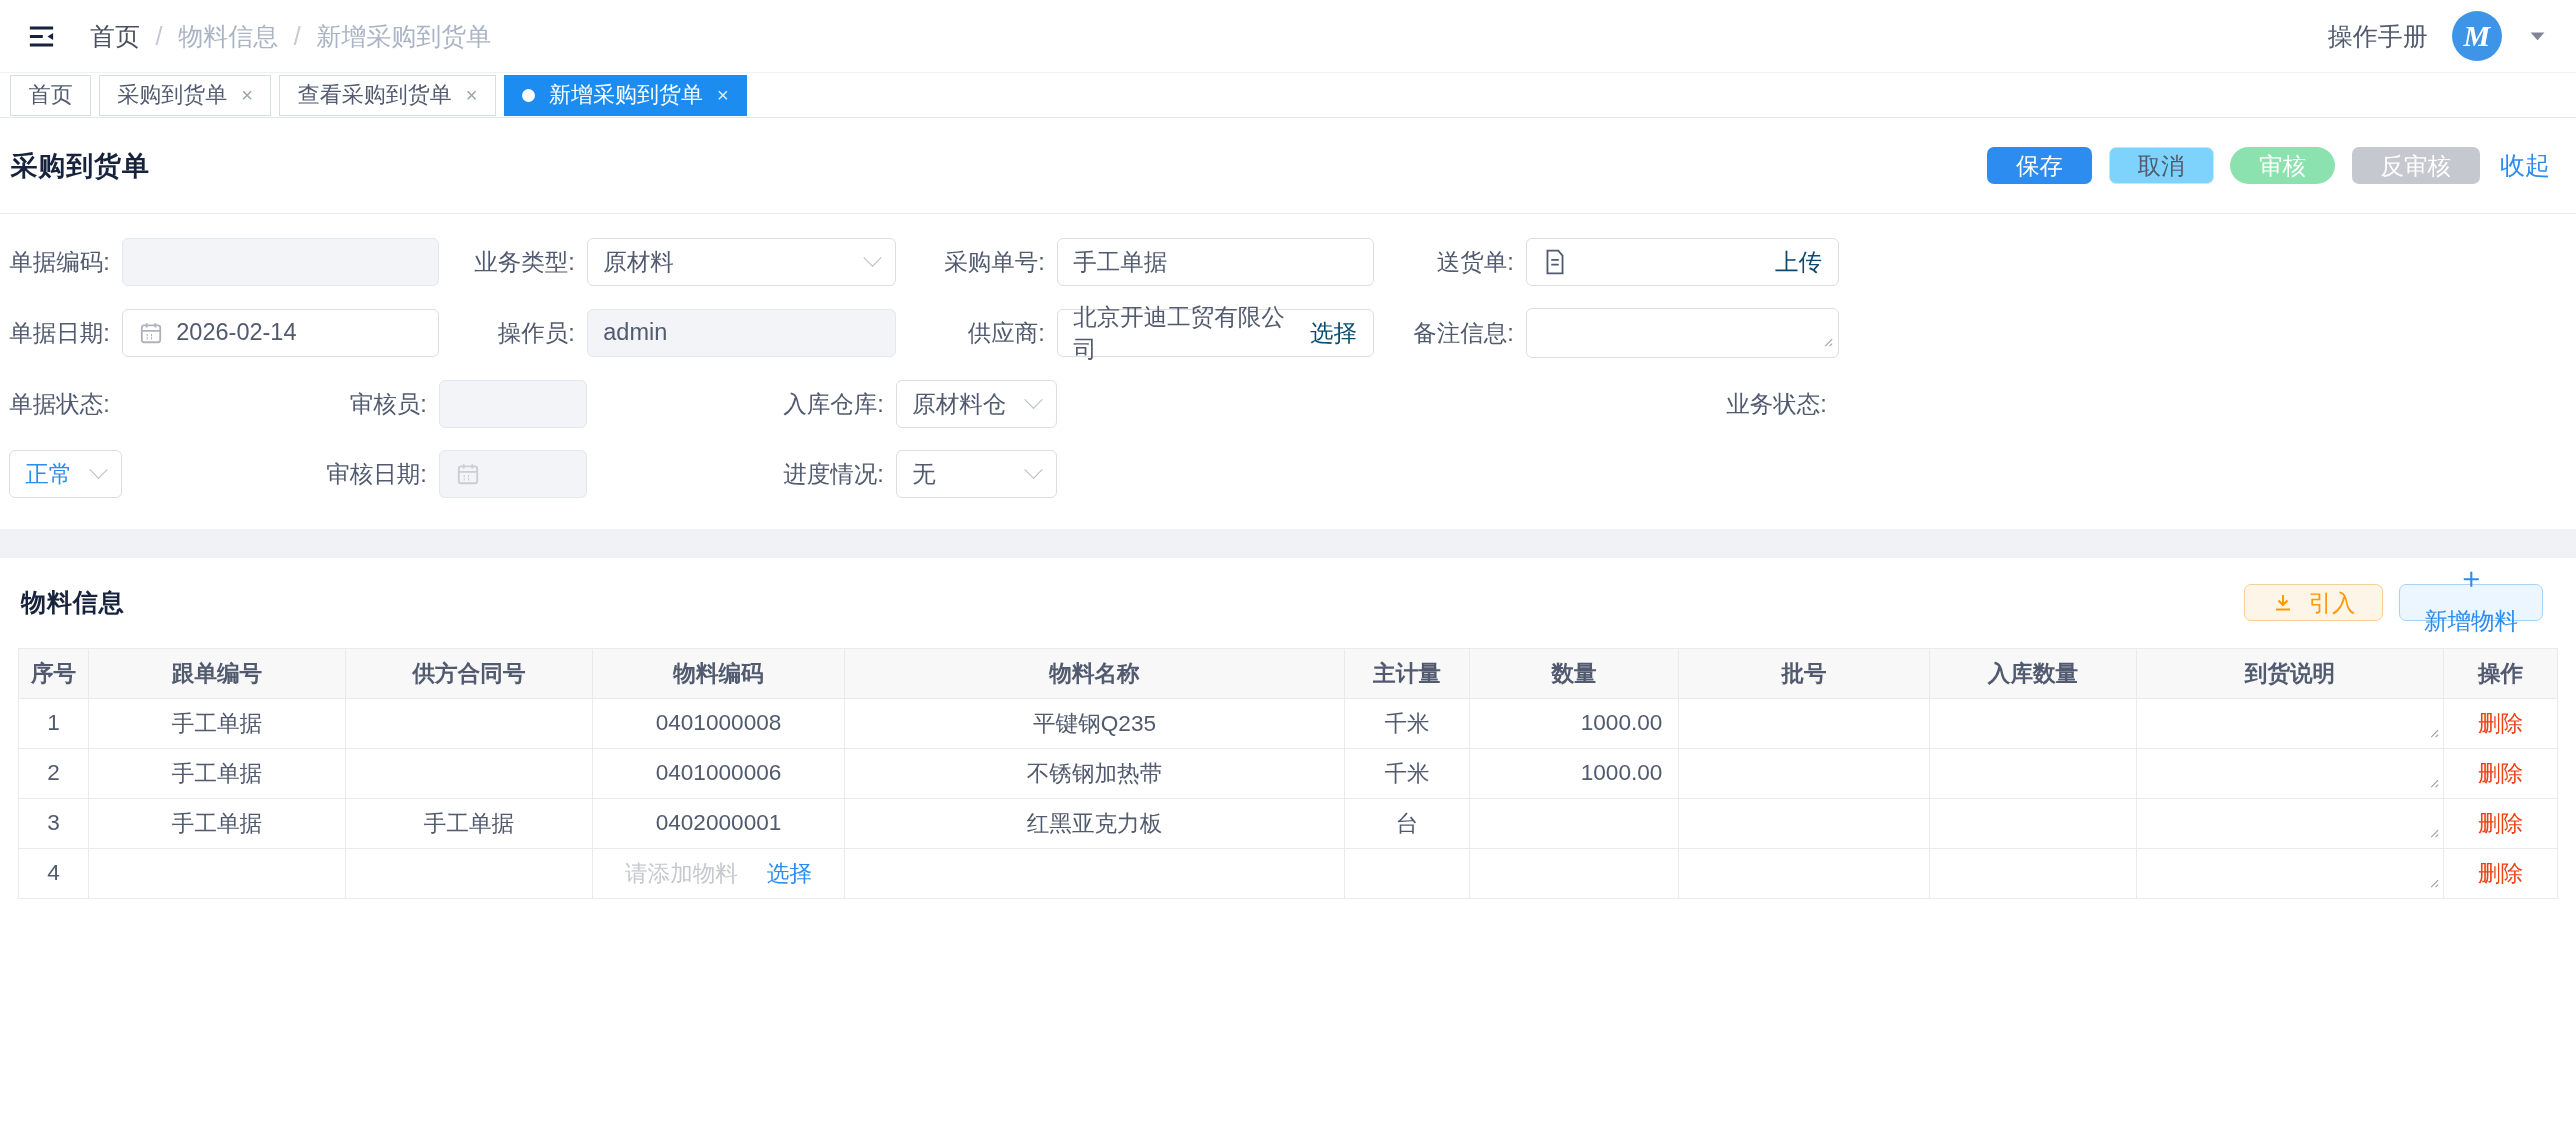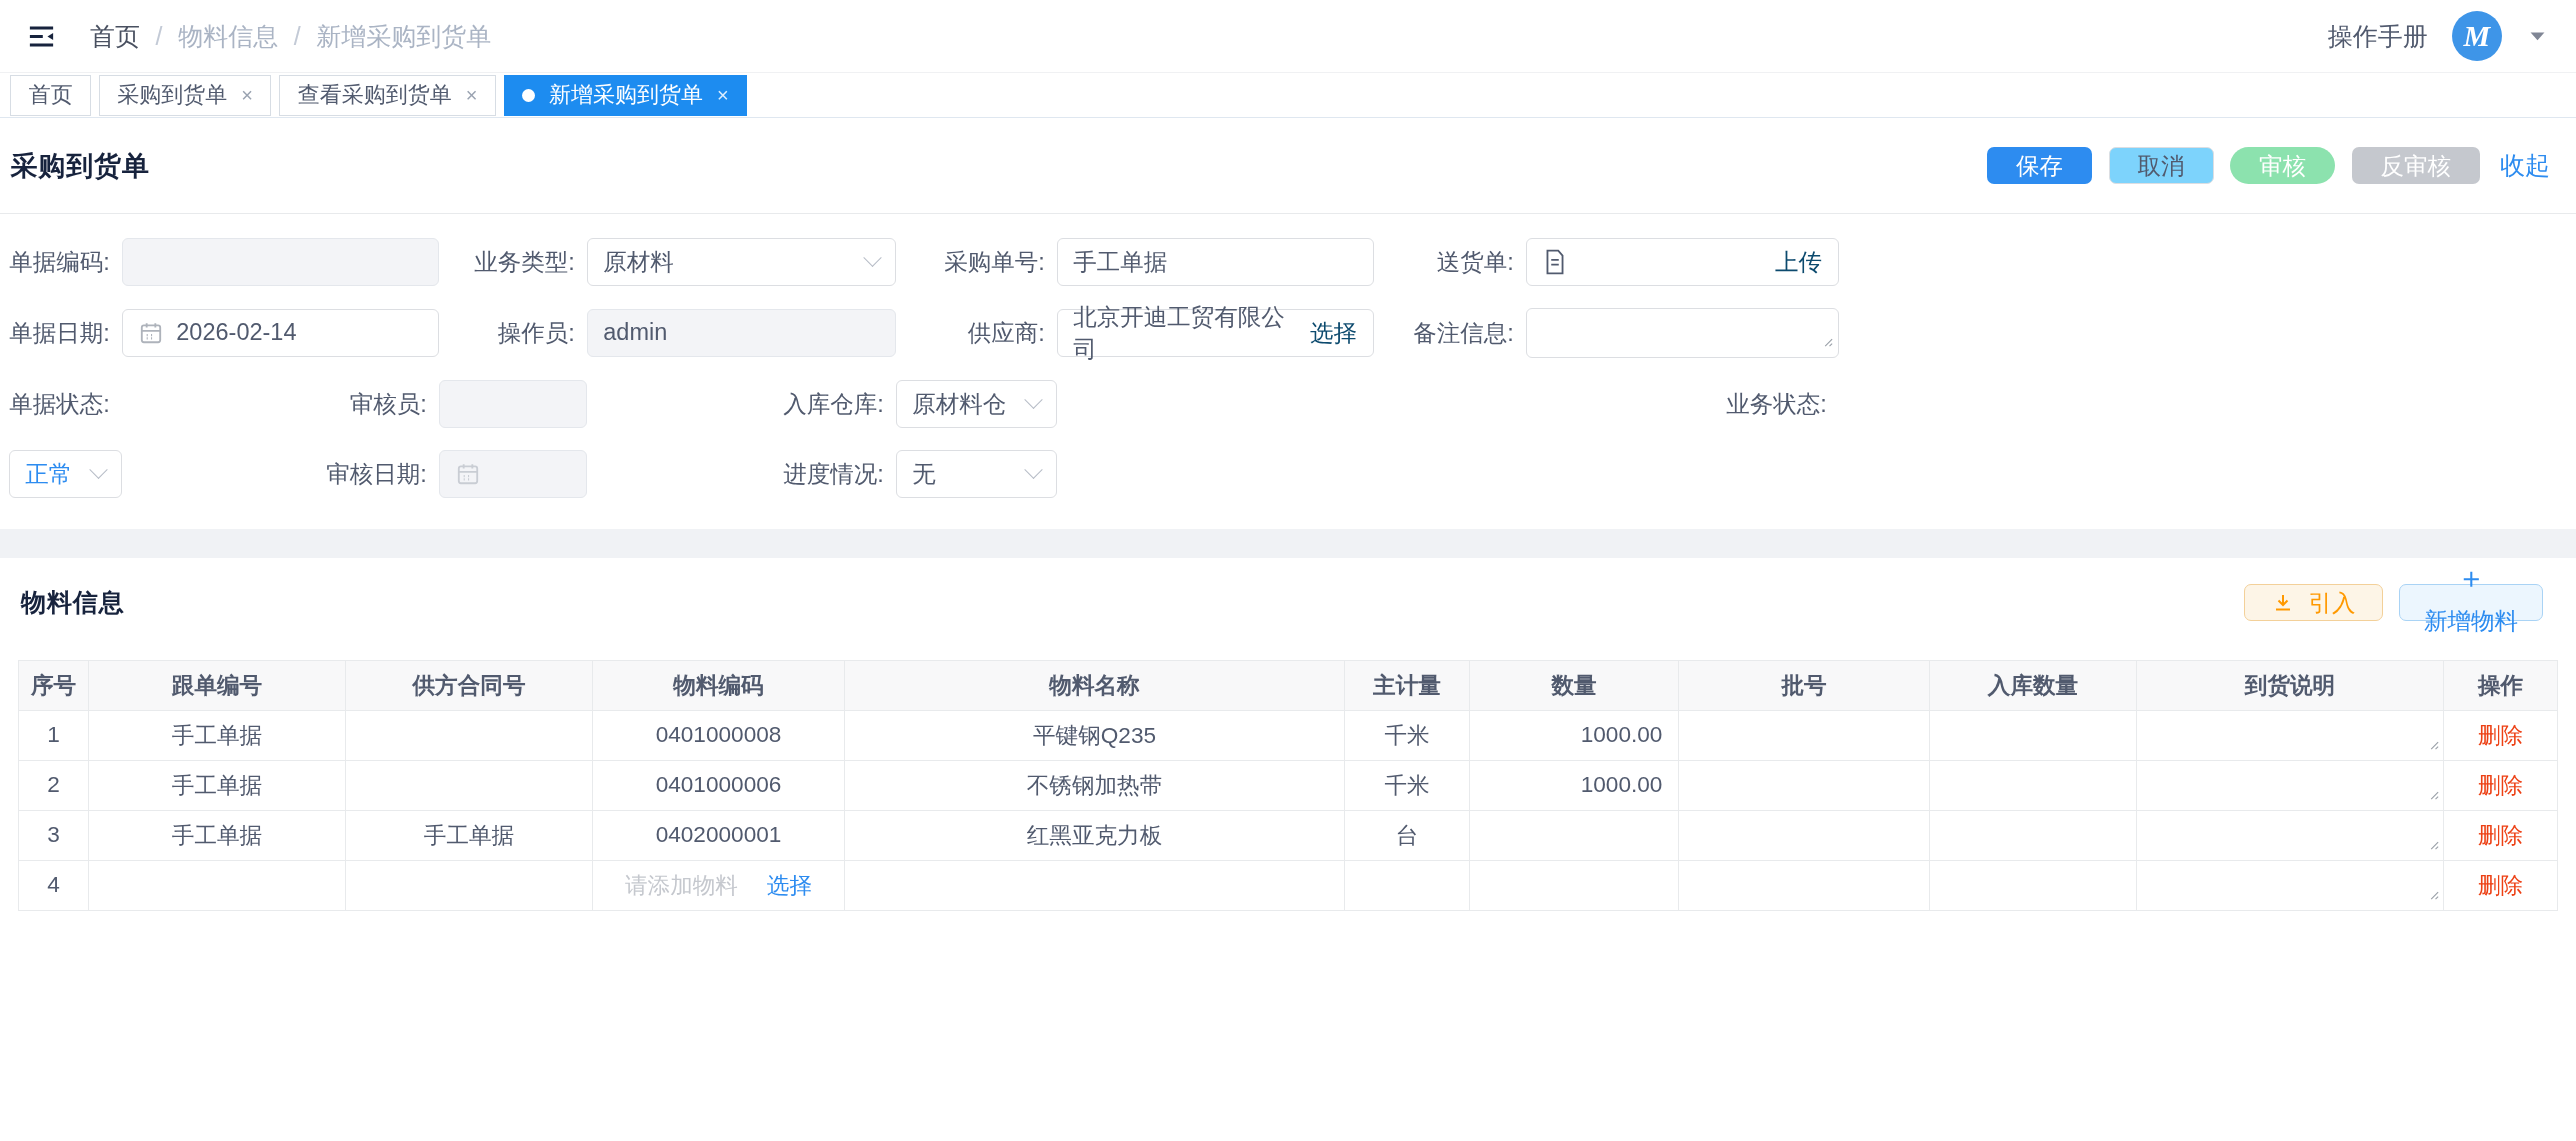"序号" table { margin: 12px 18px -> 0 18px }
